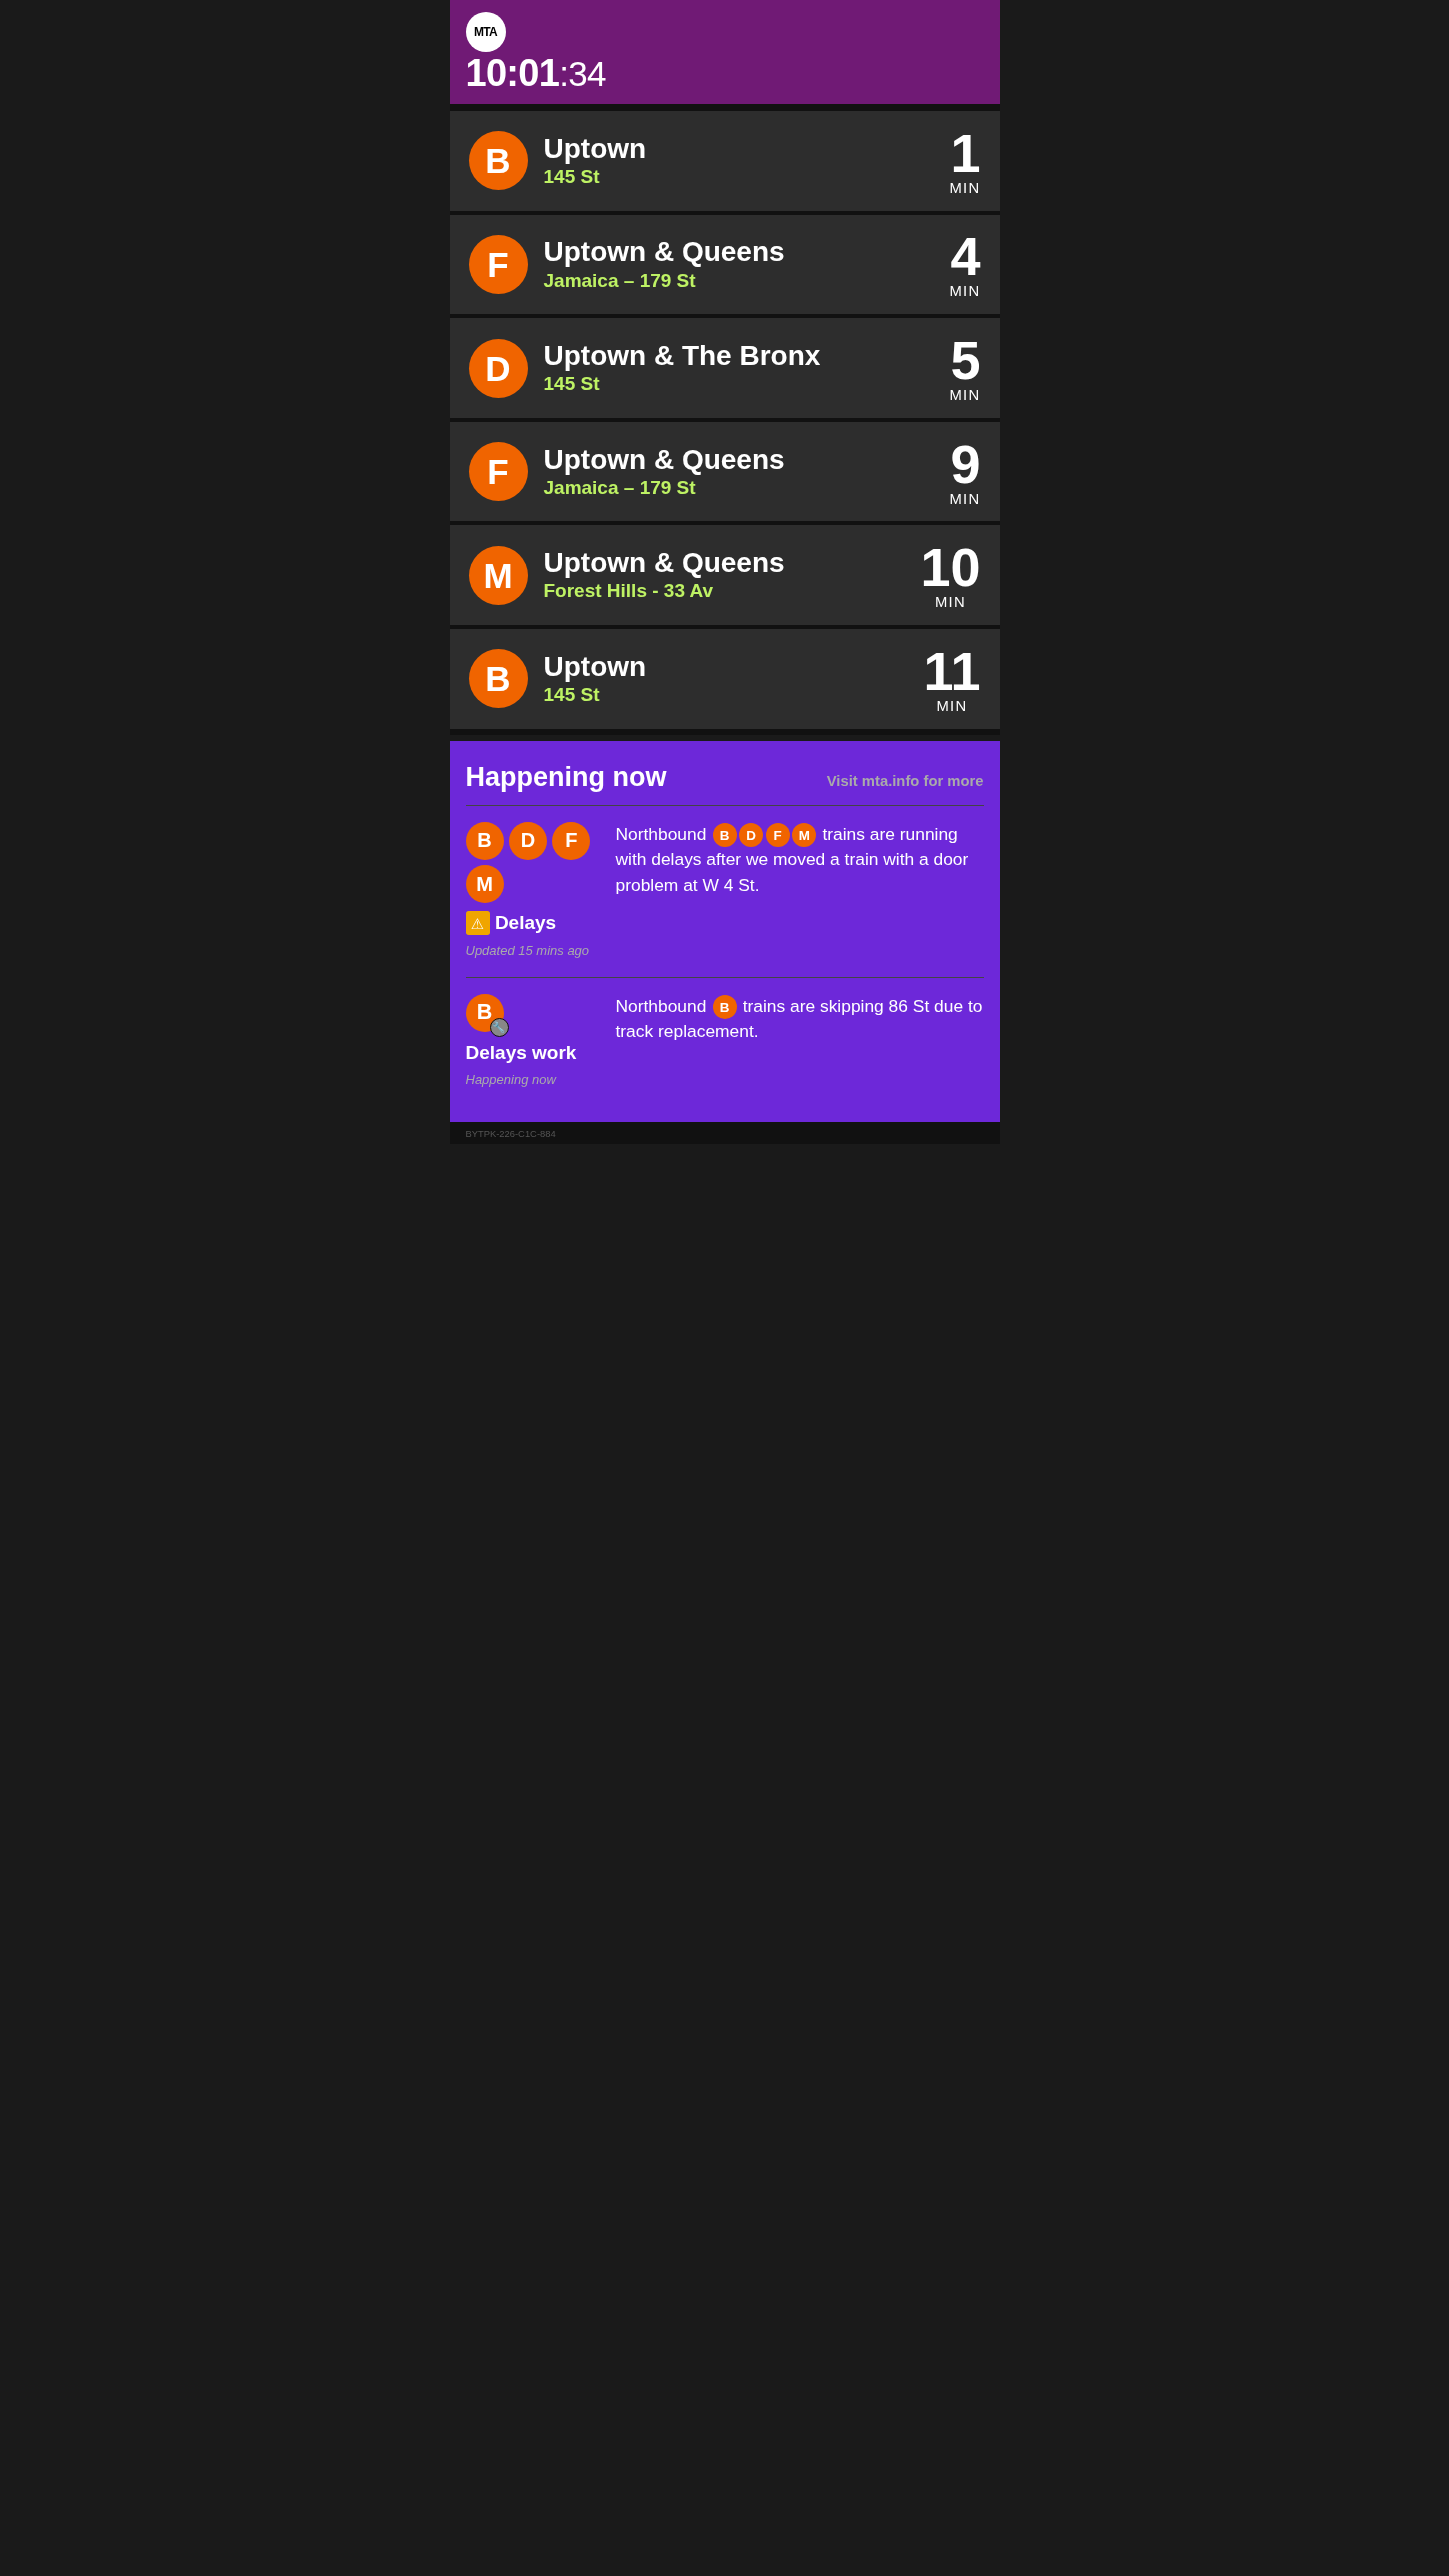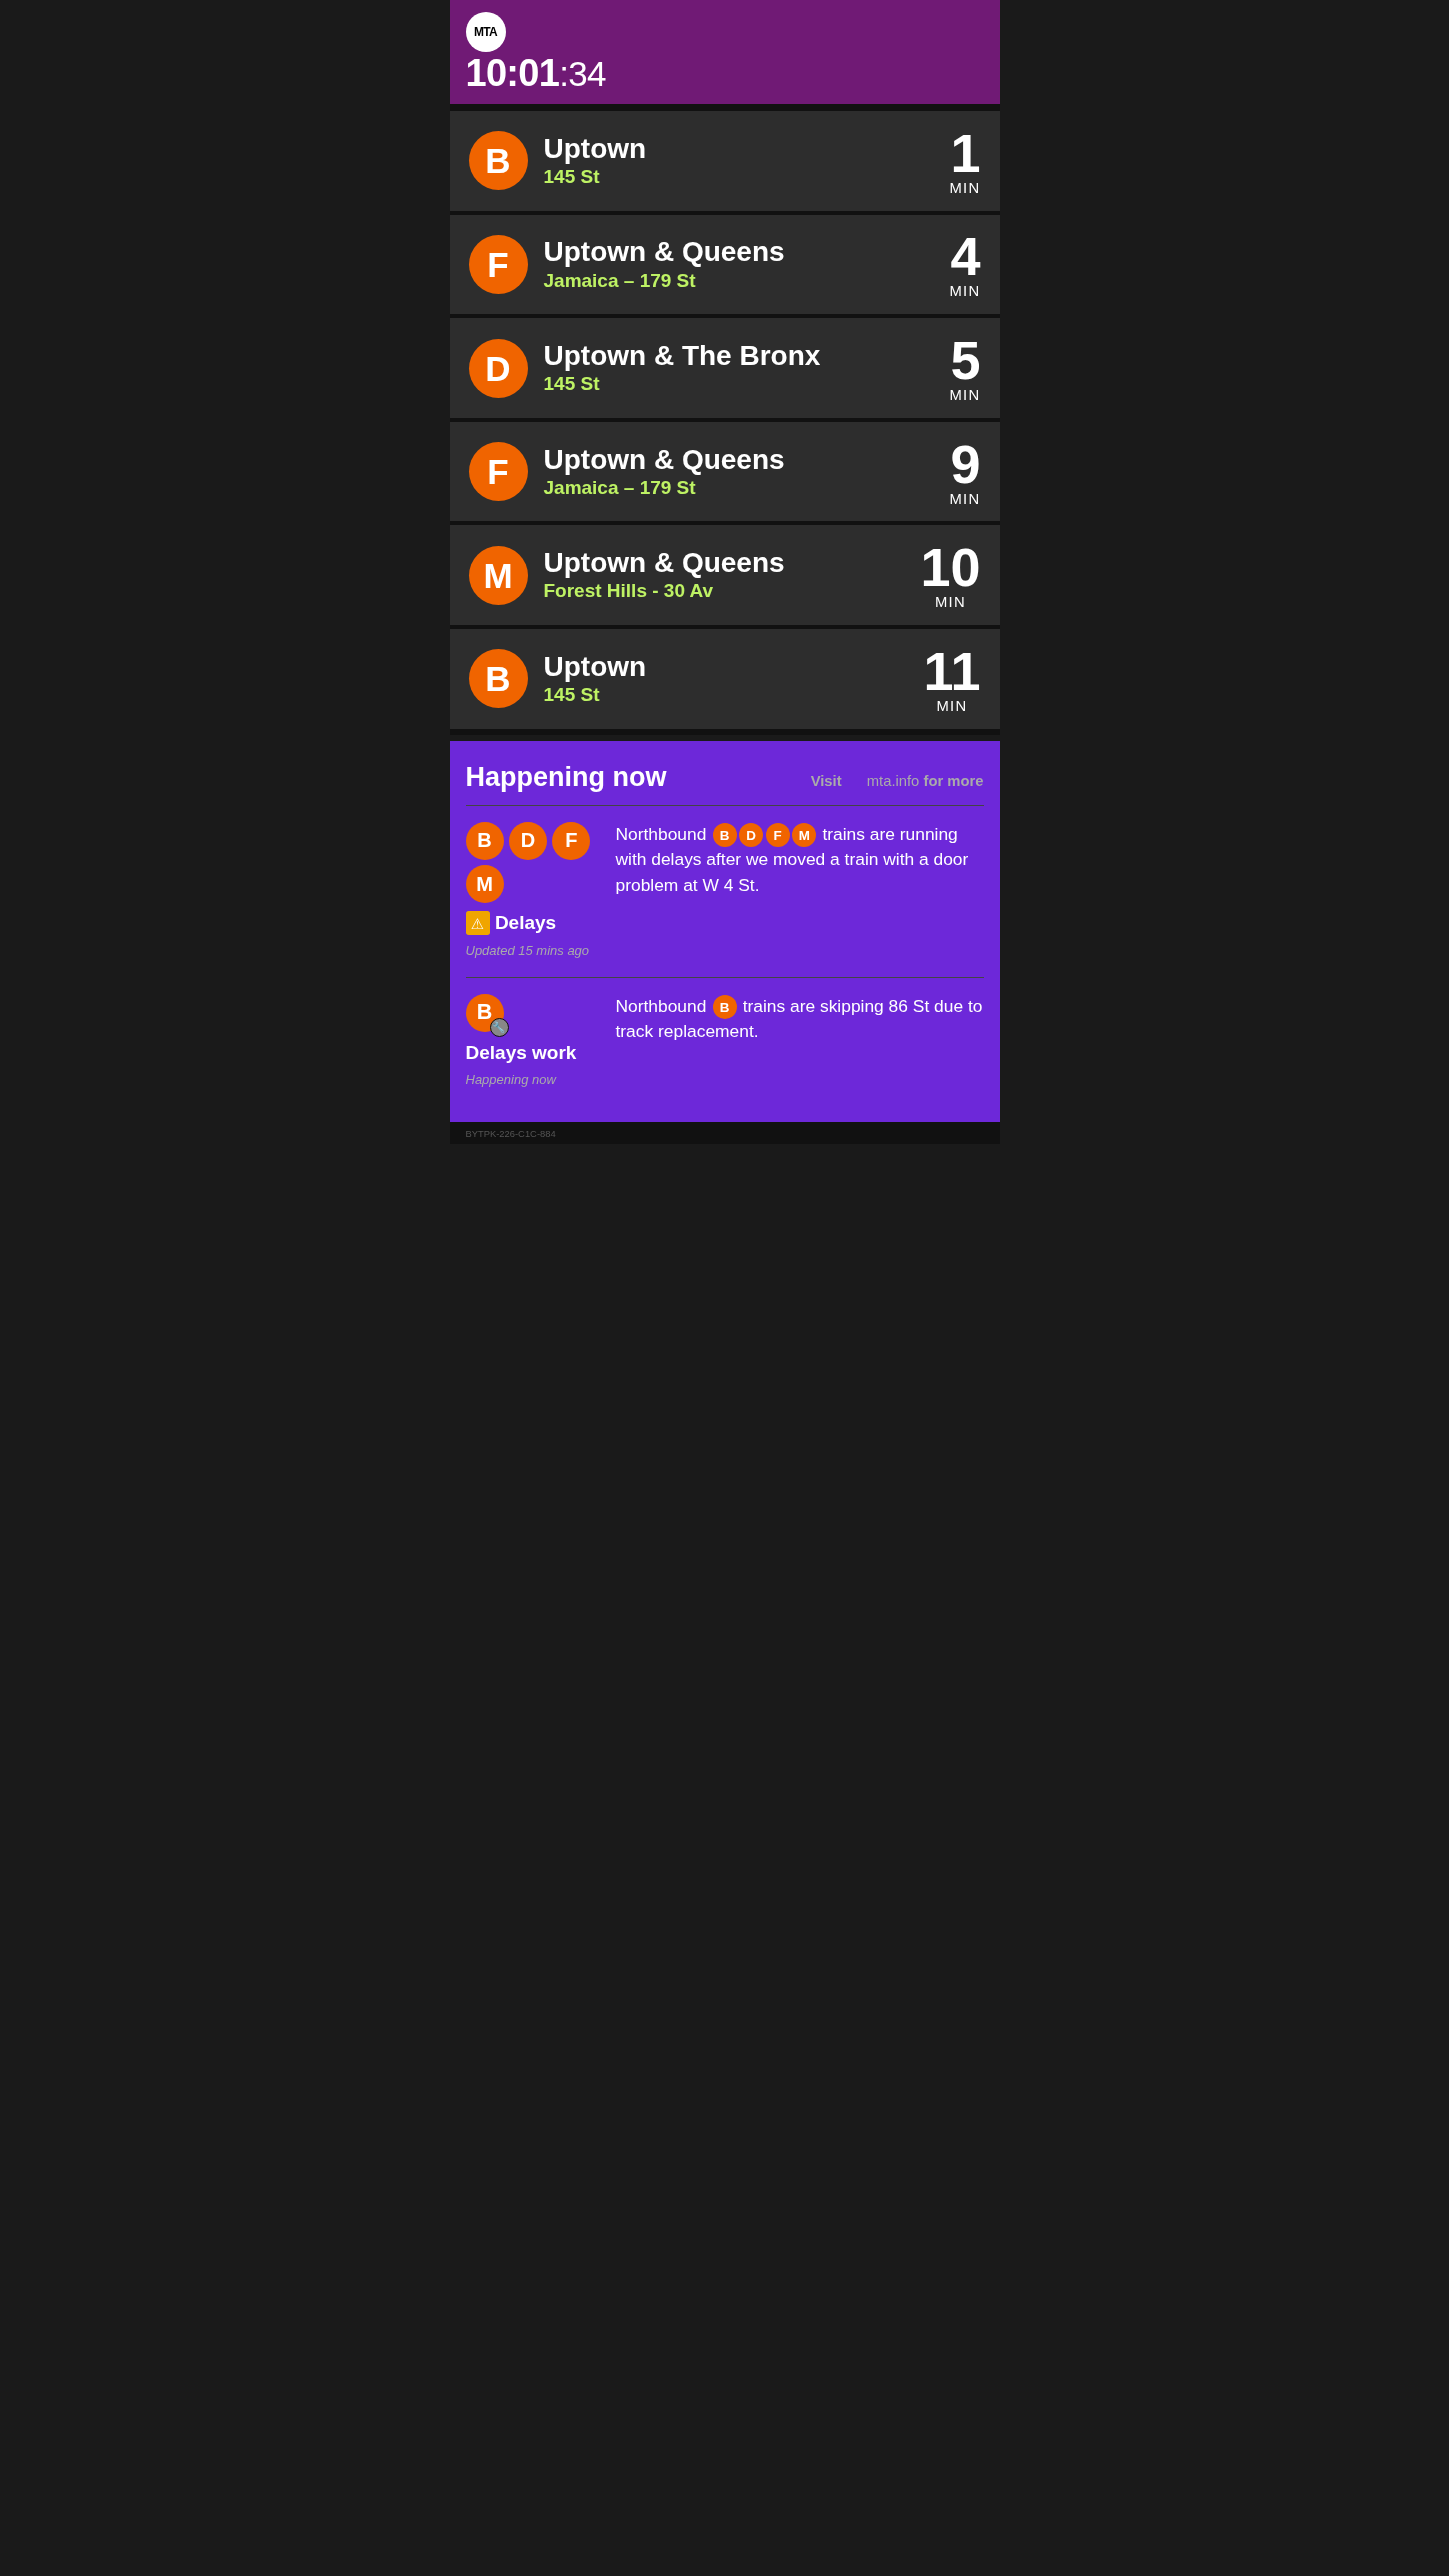"Forest Hills - 30 Av" div.train-destination { text: 30 -> 33 }
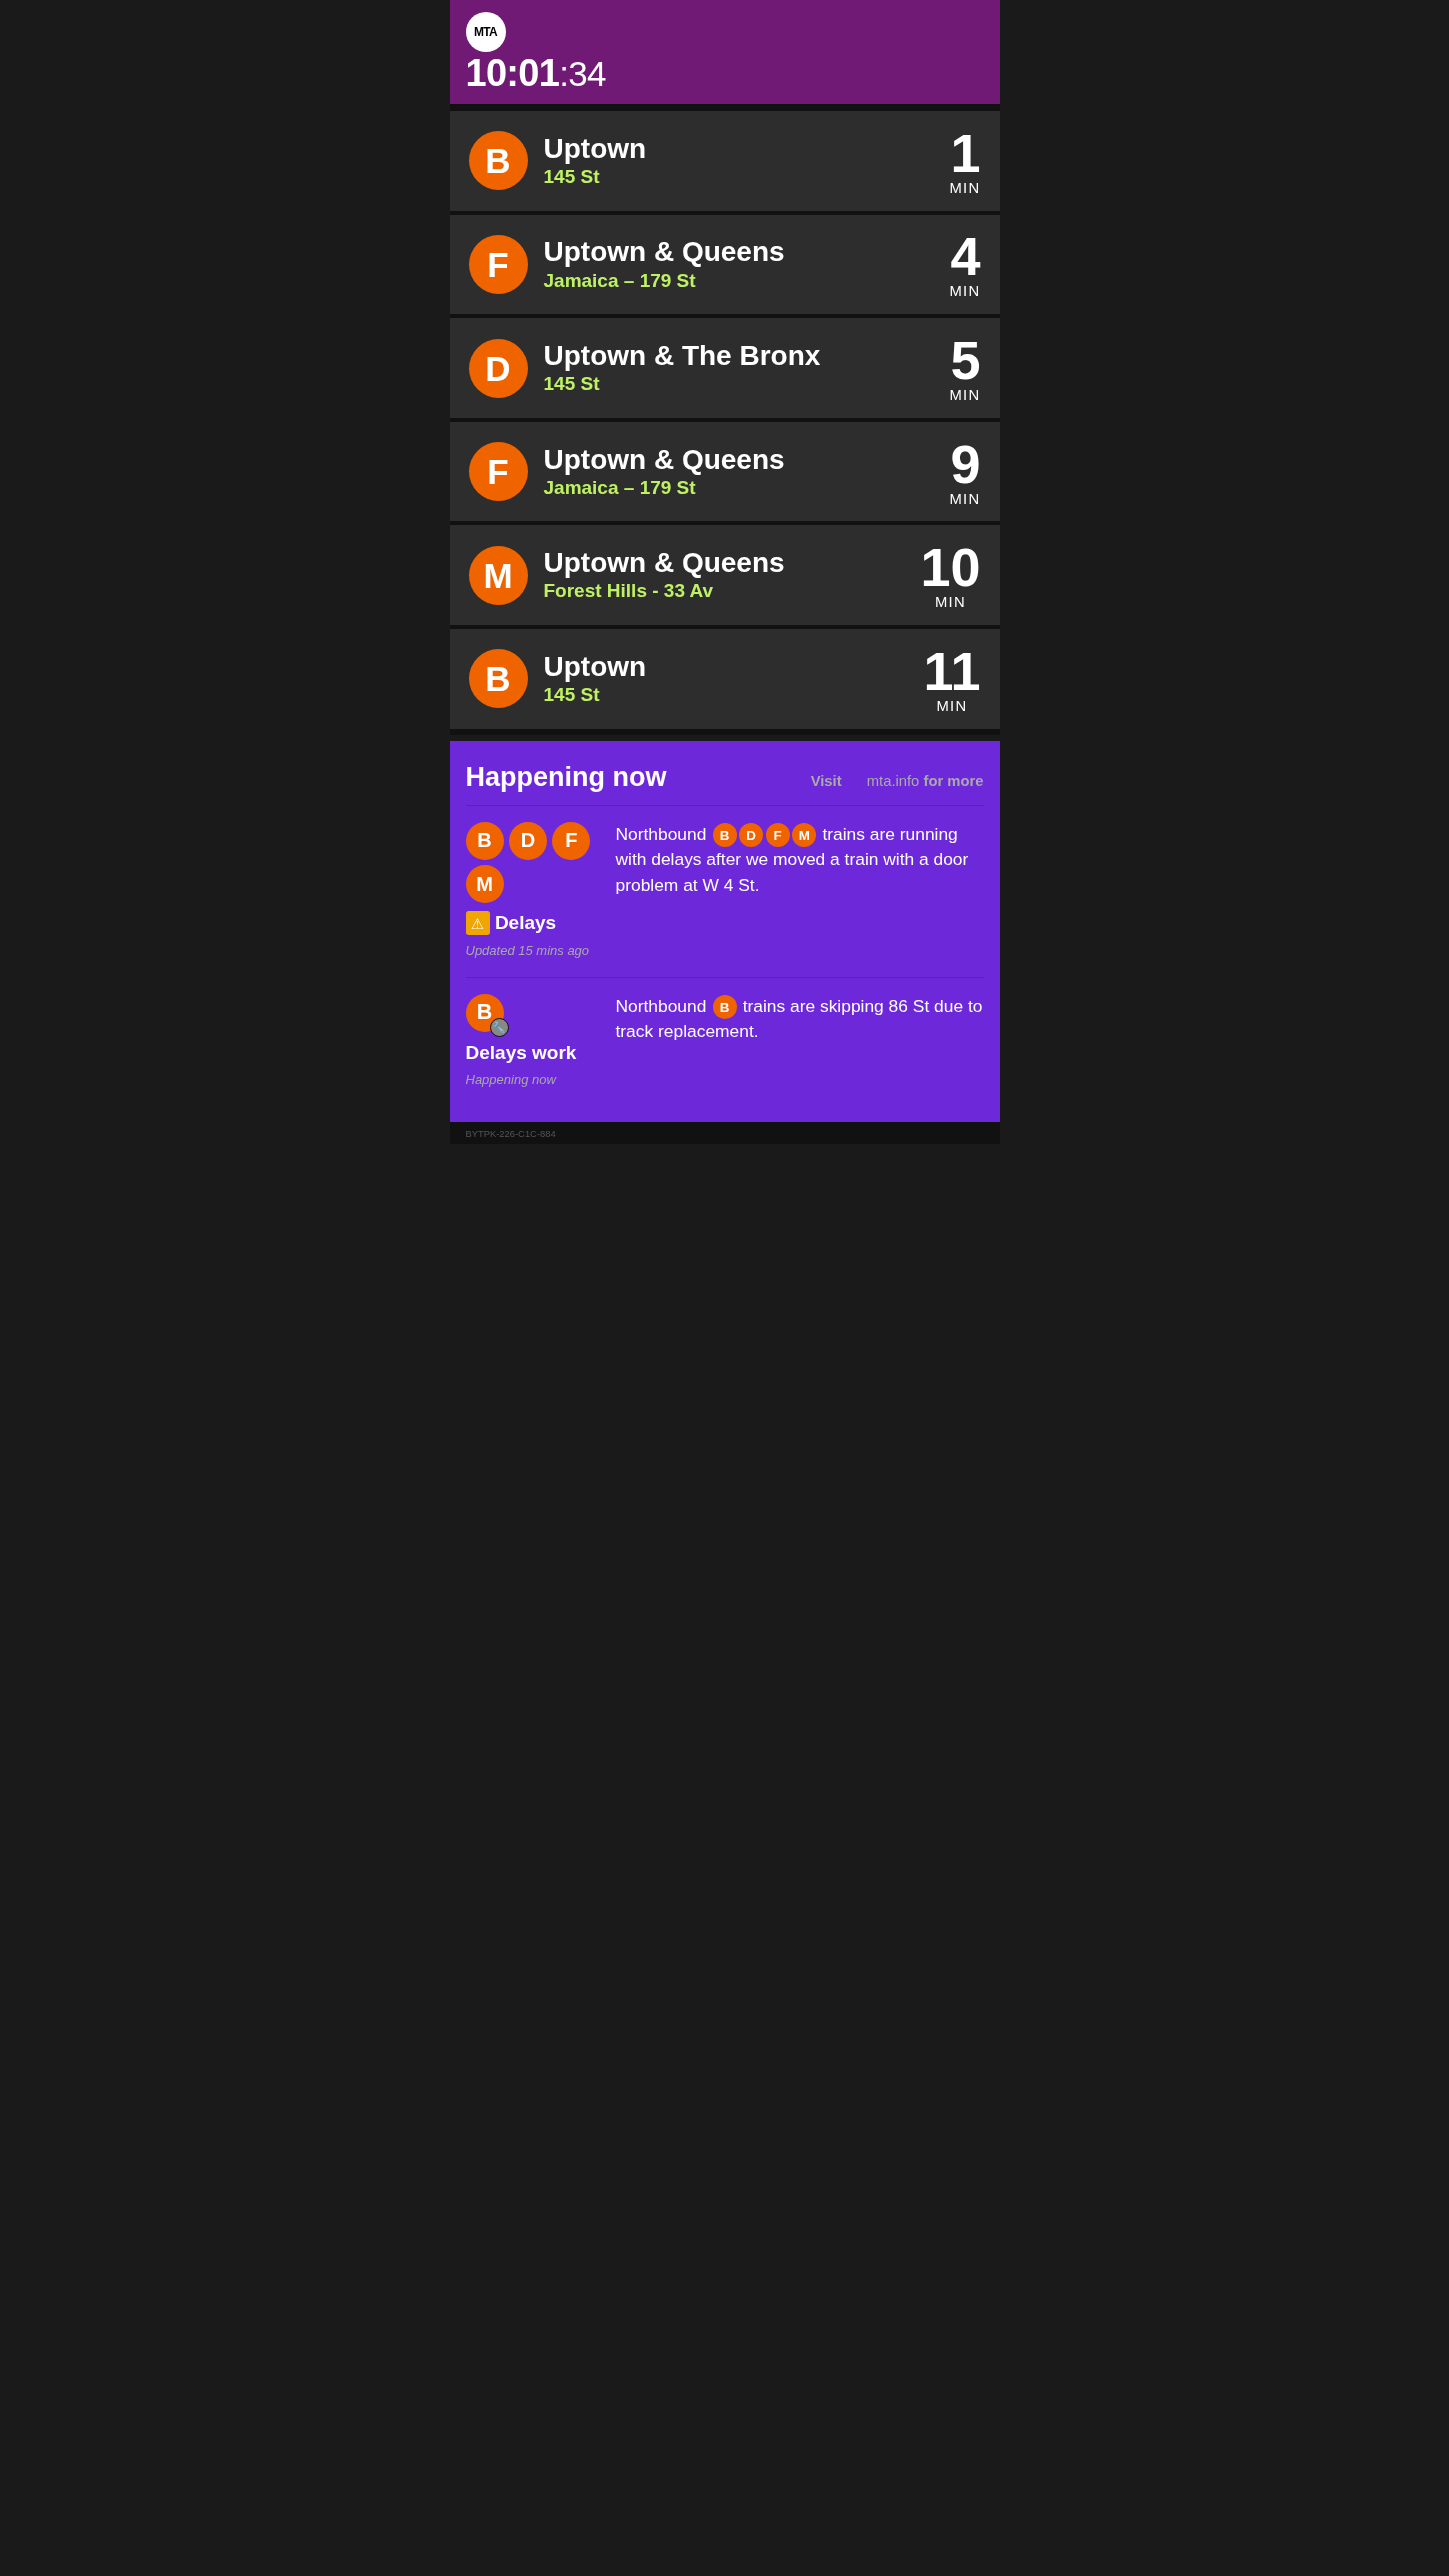"mta.info" span { font-weight: 400 -> 700; margin-left: 21px -> none }
